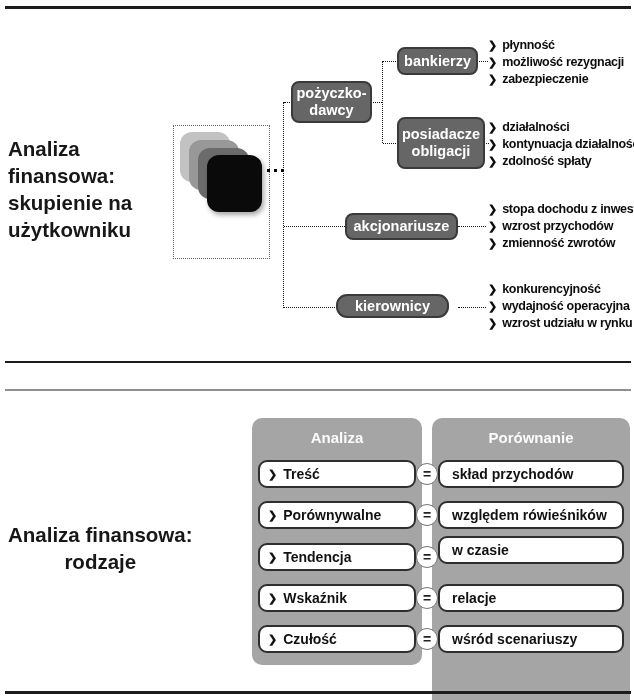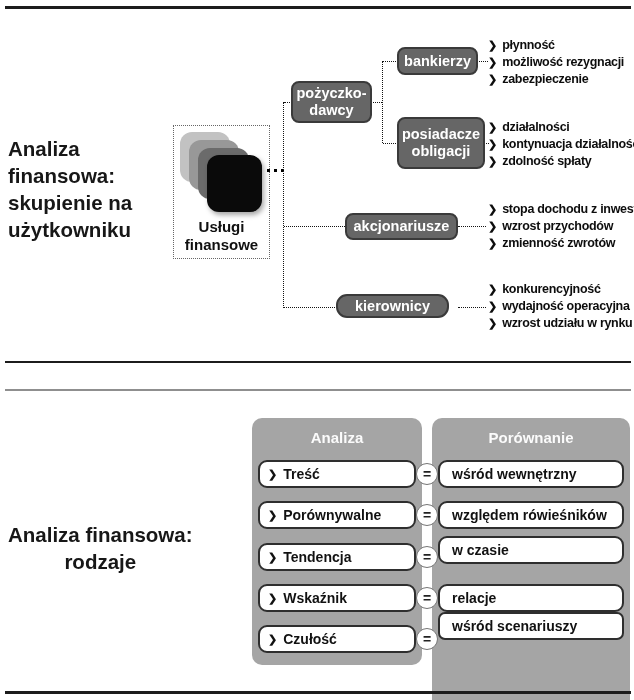"Usługi" div.src-label { html: <div> <div>Usługi</div> <div>finansowe</div> </div> -> none }
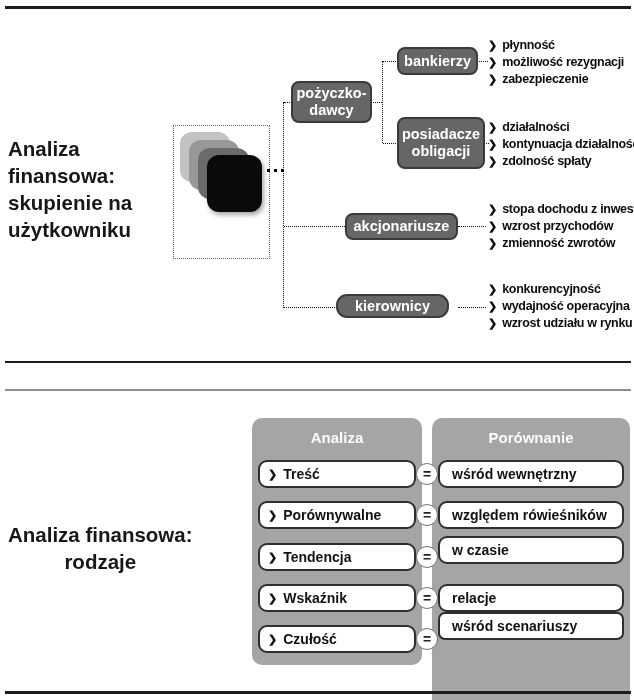"wśród wewnętrzny" span { text: wśród wewnętrzny -> skład przychodów }
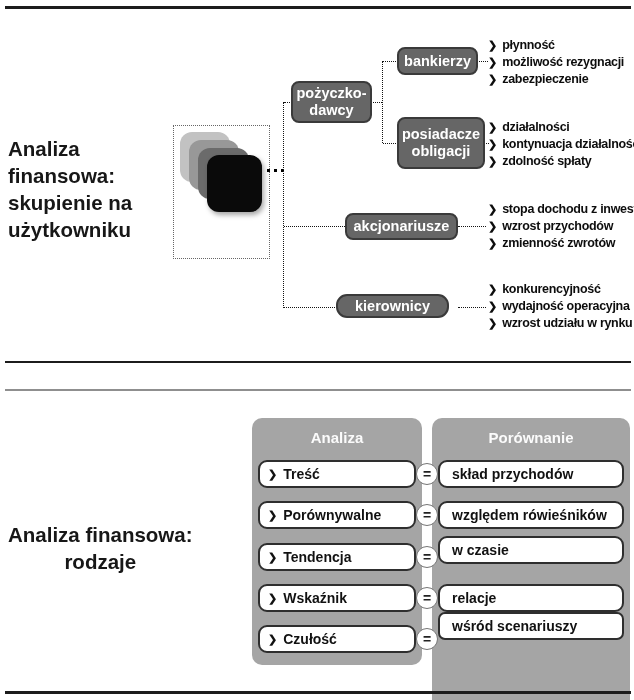"wśród scenariuszy" div.prow { border-radius: 7px -> none; top: 194px -> 207px }
